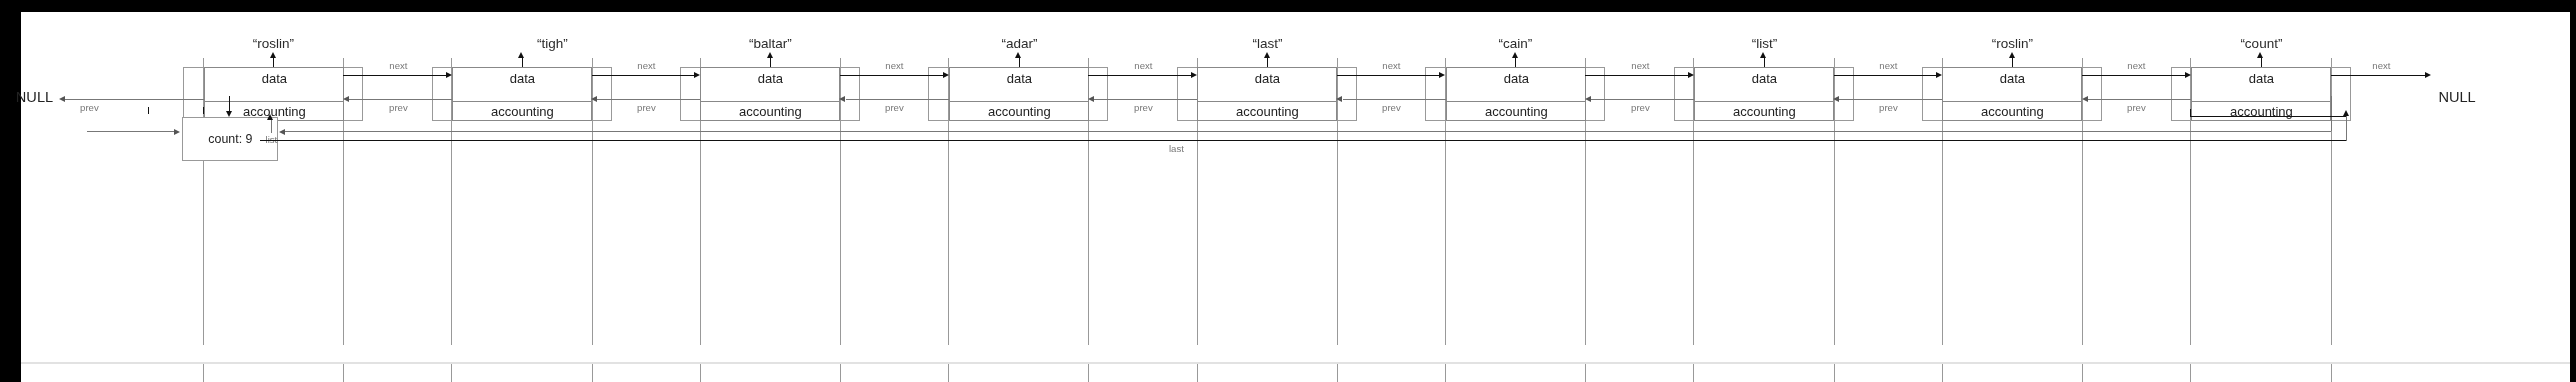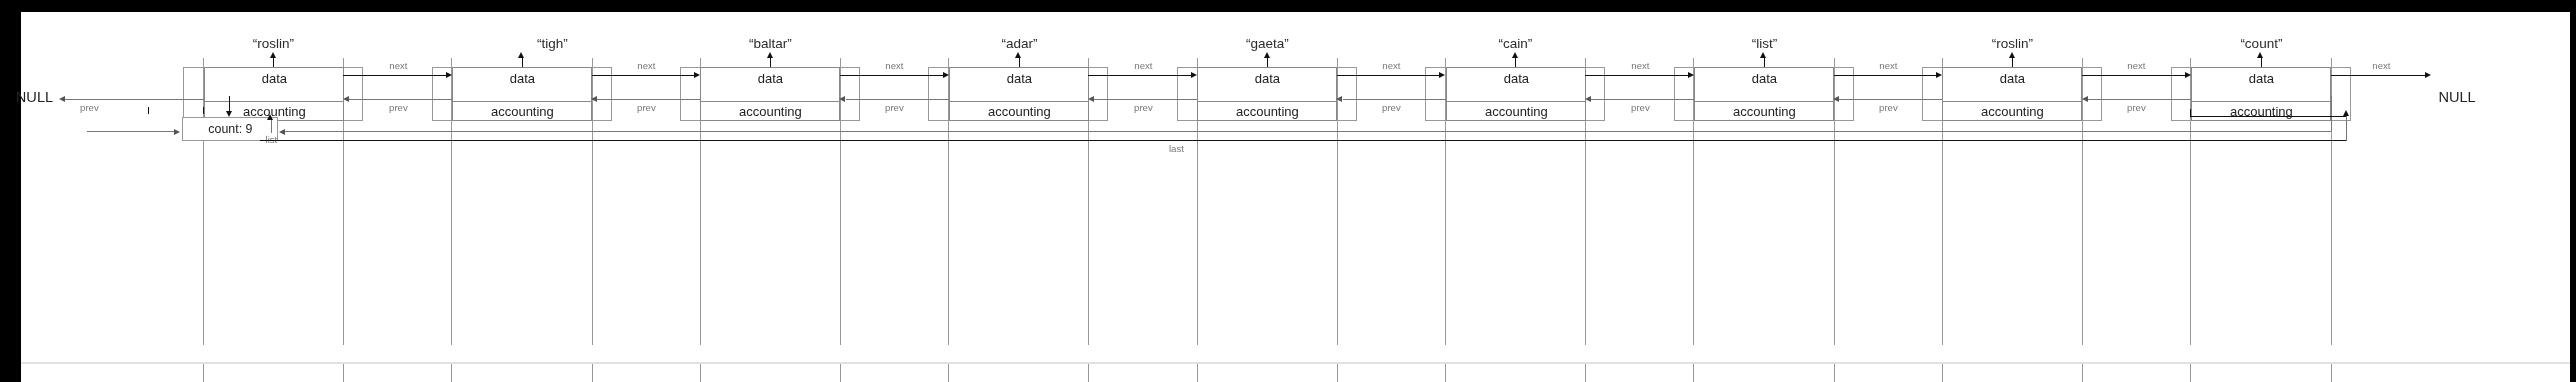"“gaeta”" div.node-label { text: gaeta -> last }
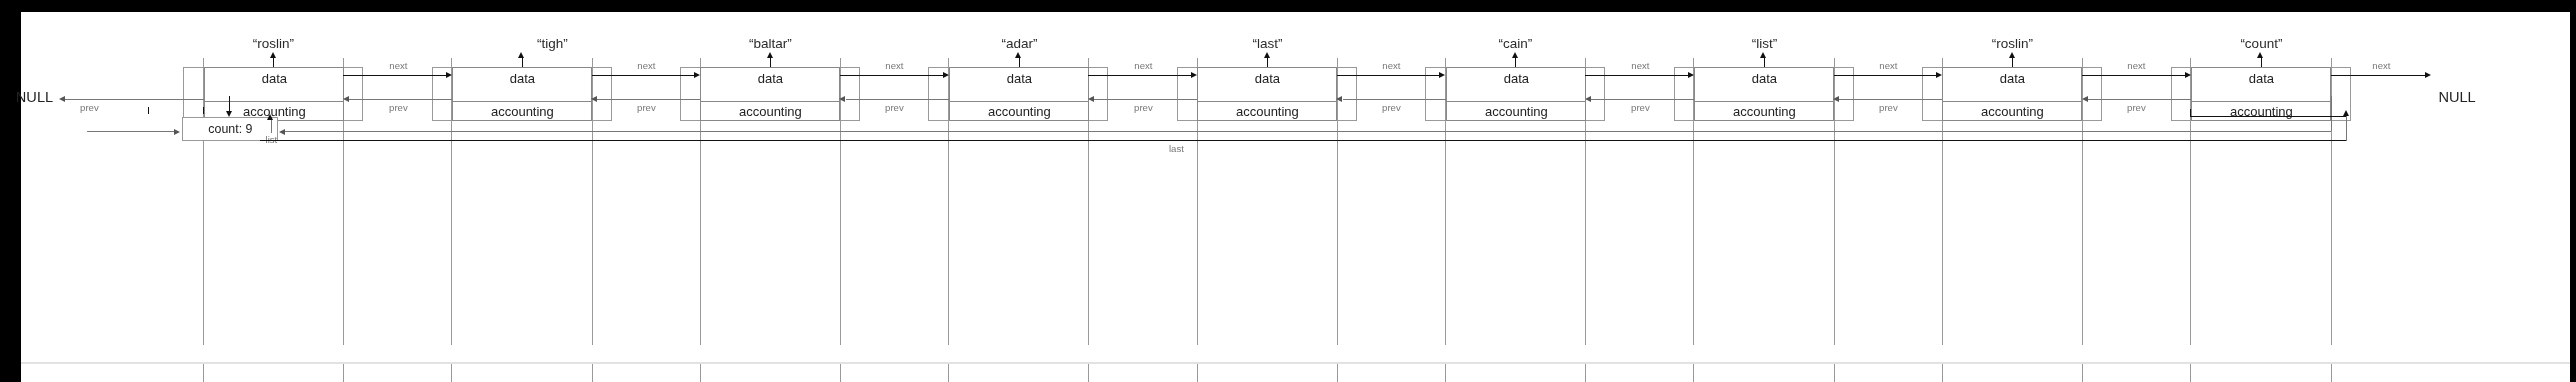"count: 9" div { height: 24px -> 44px }
